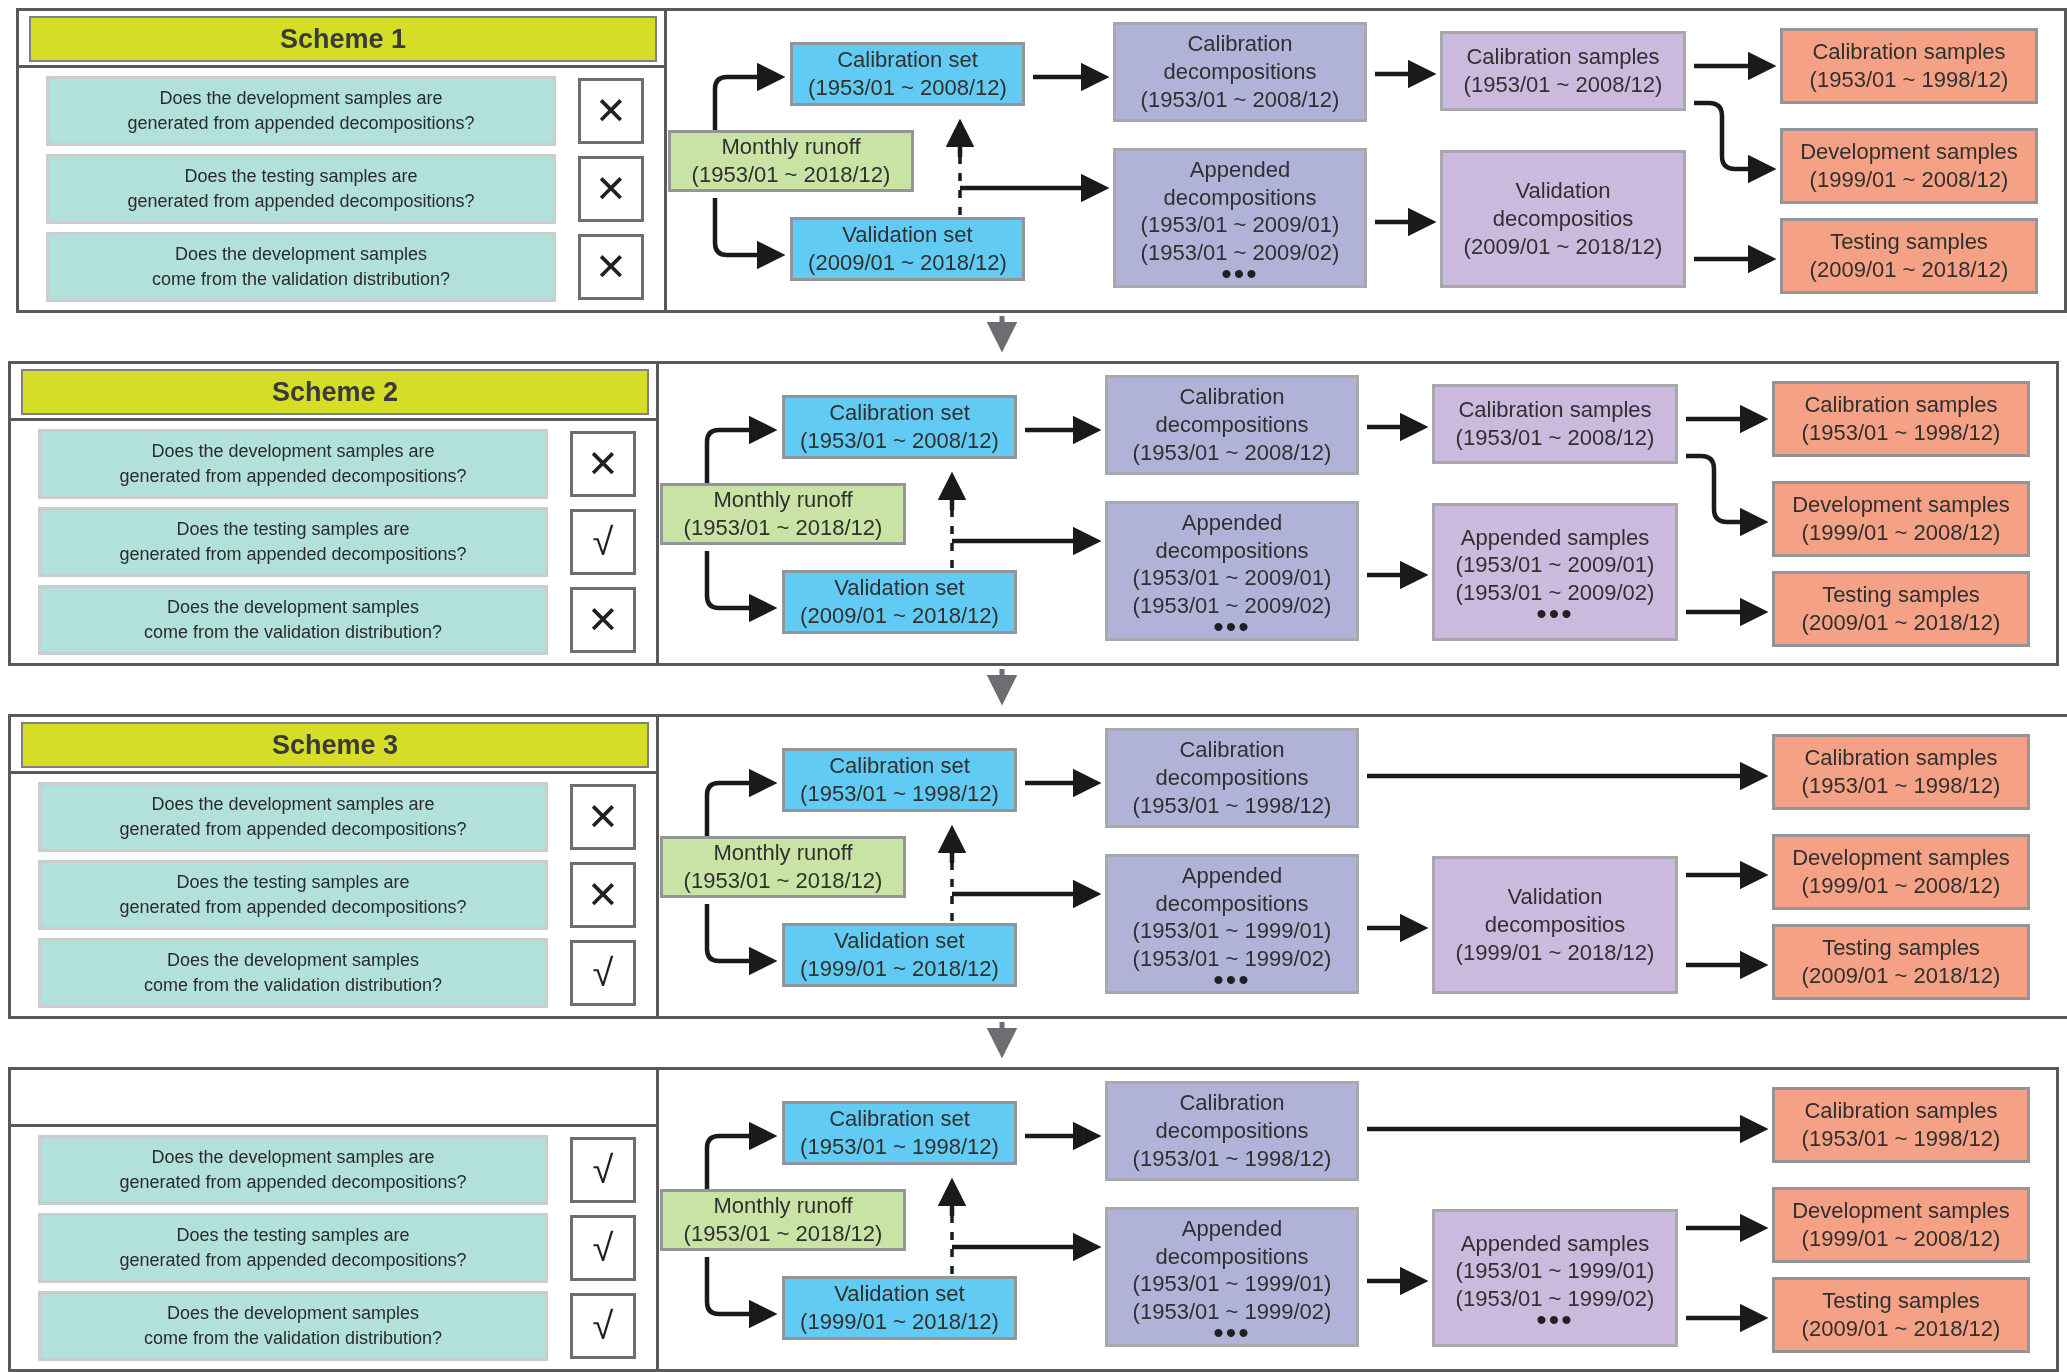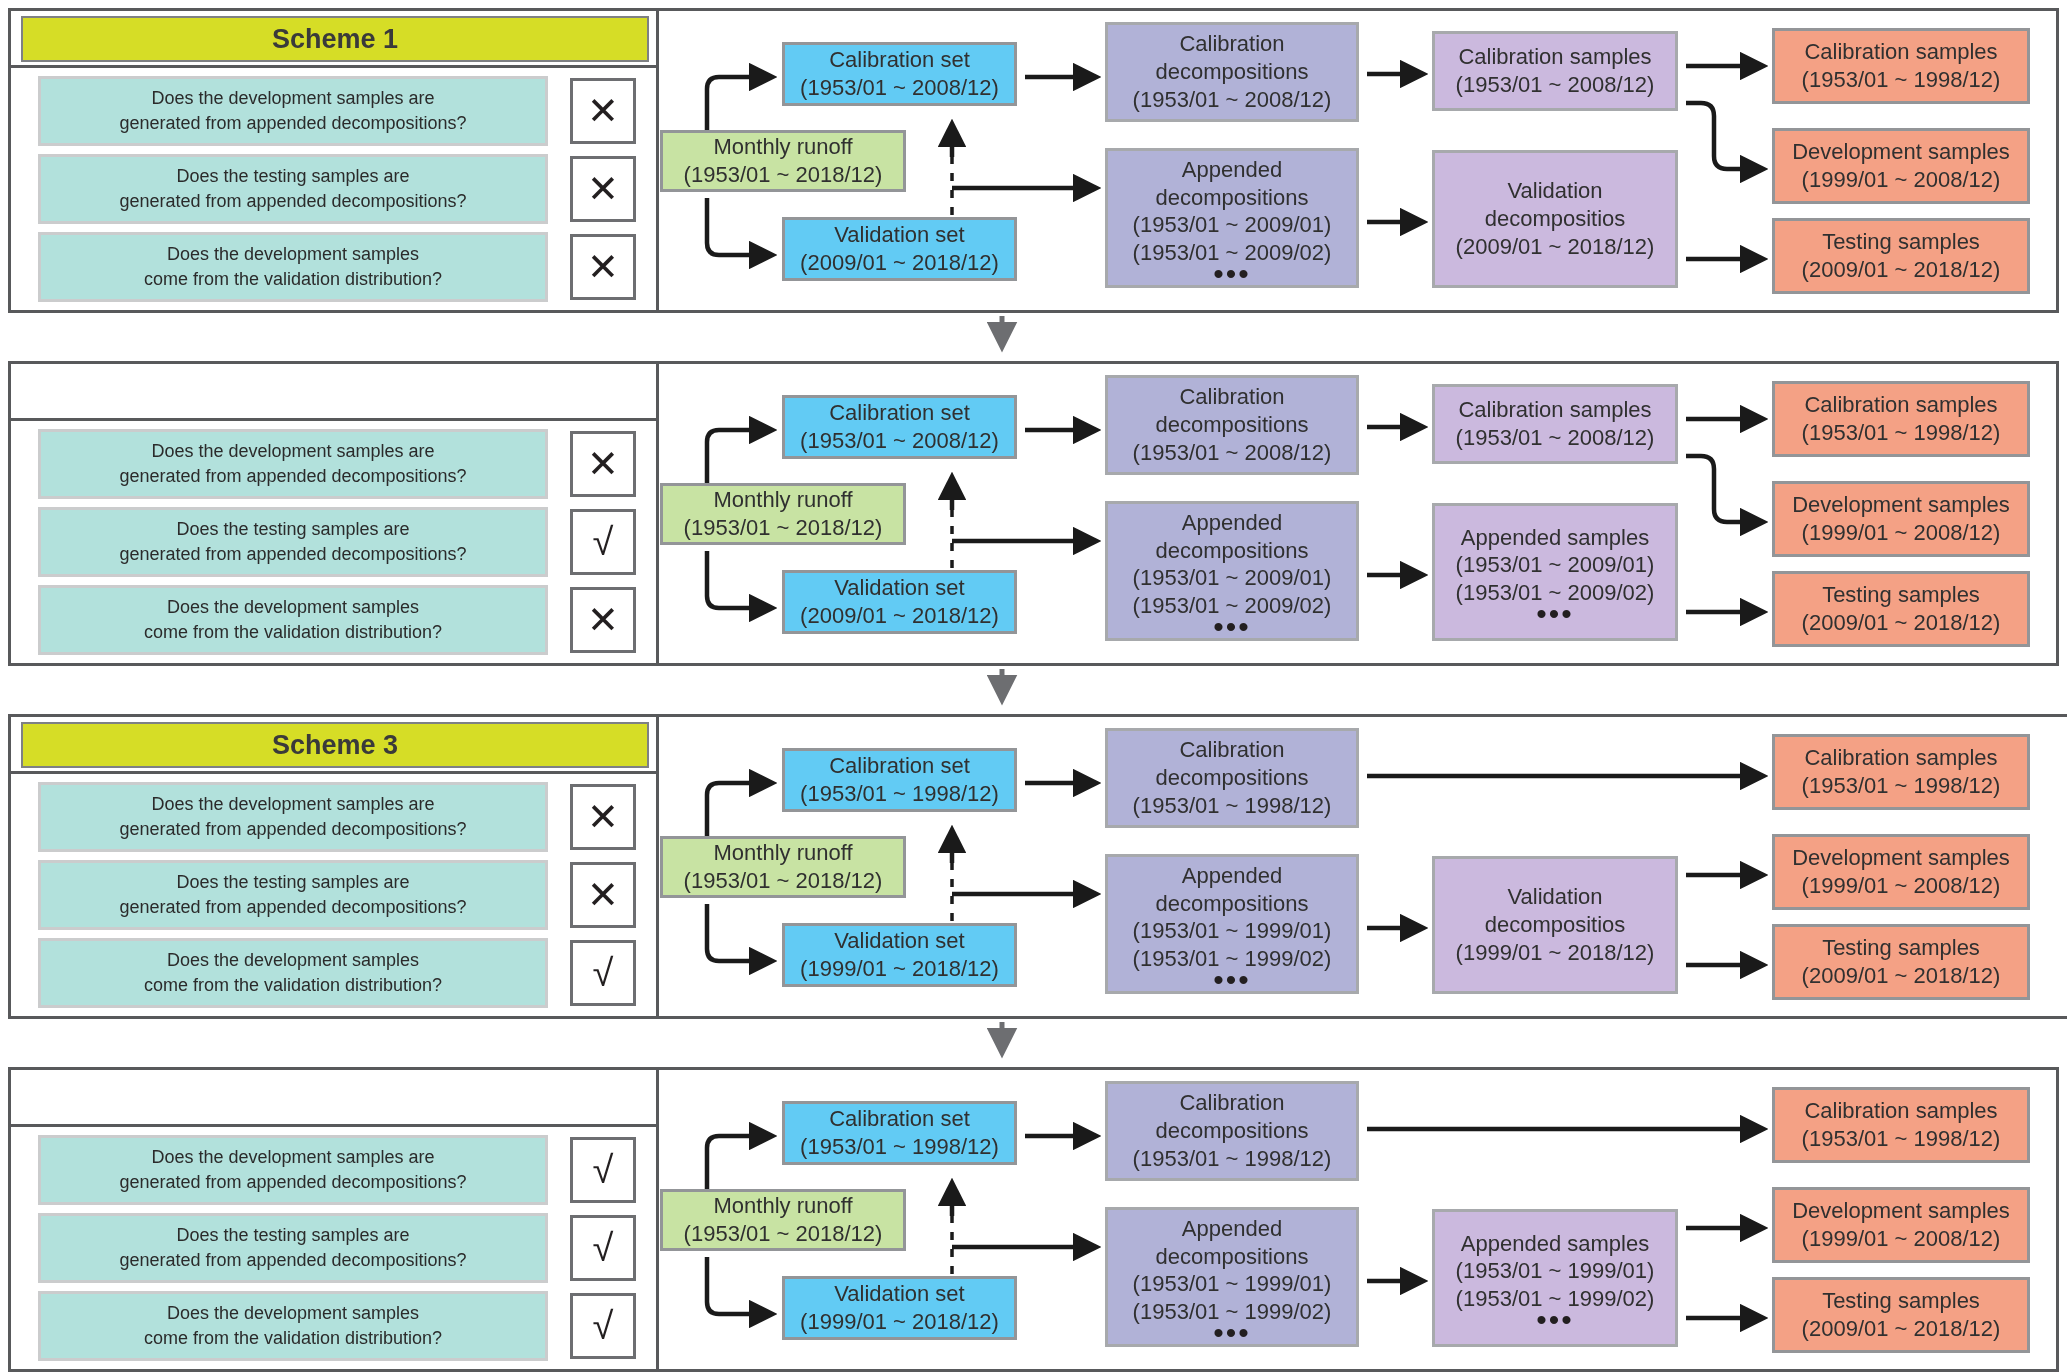"Scheme 1" div.panel { margin-left: none -> 8px }
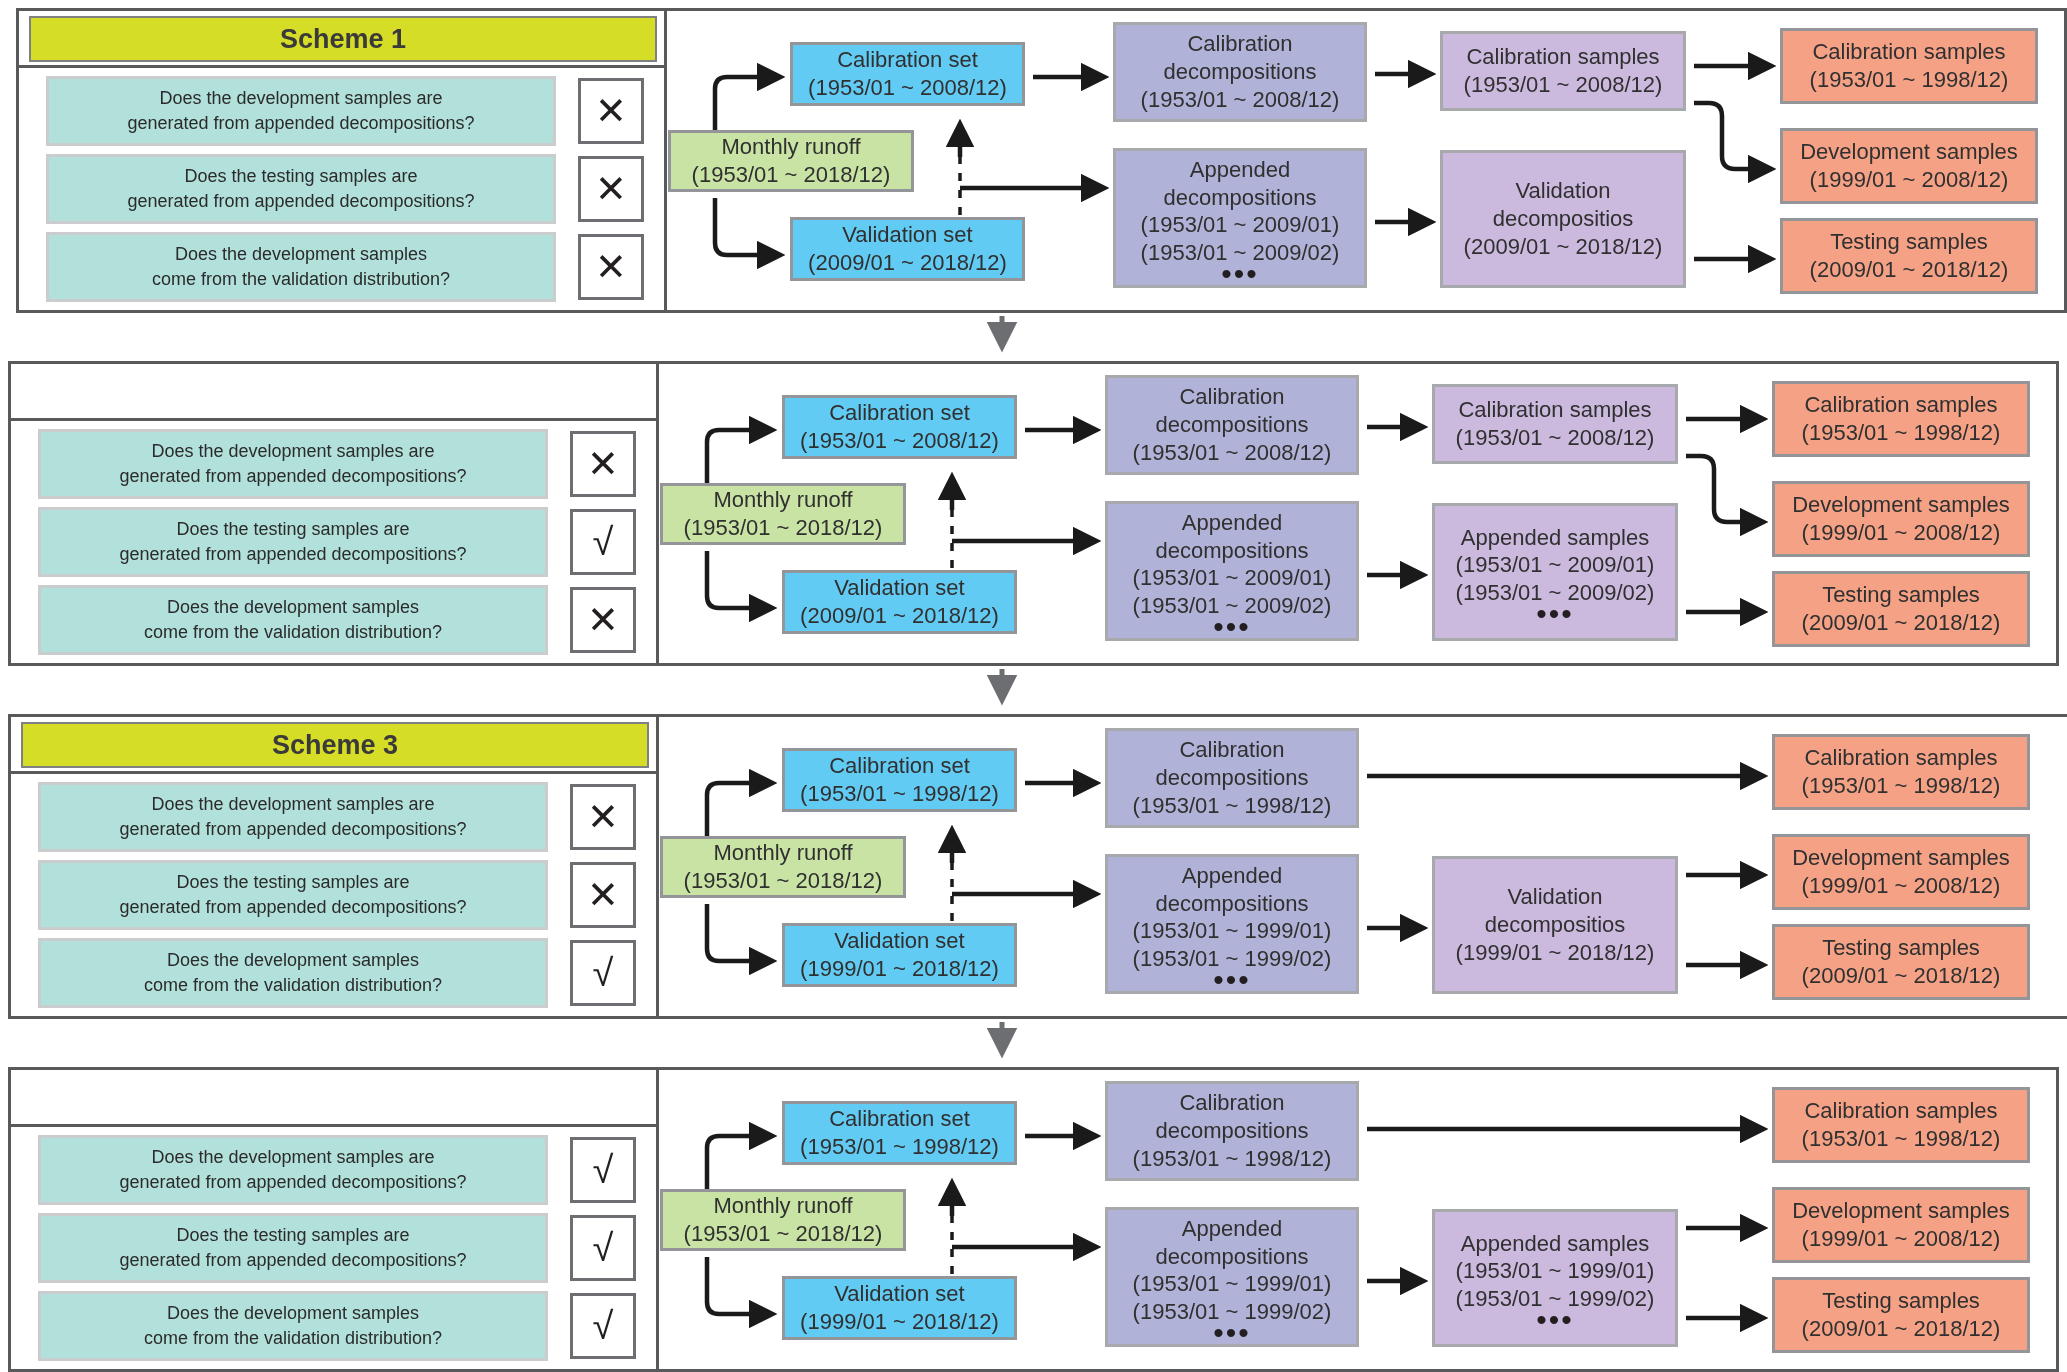"Scheme 2" div.scheme-header { html: none -> <div>Scheme 2</div> }
